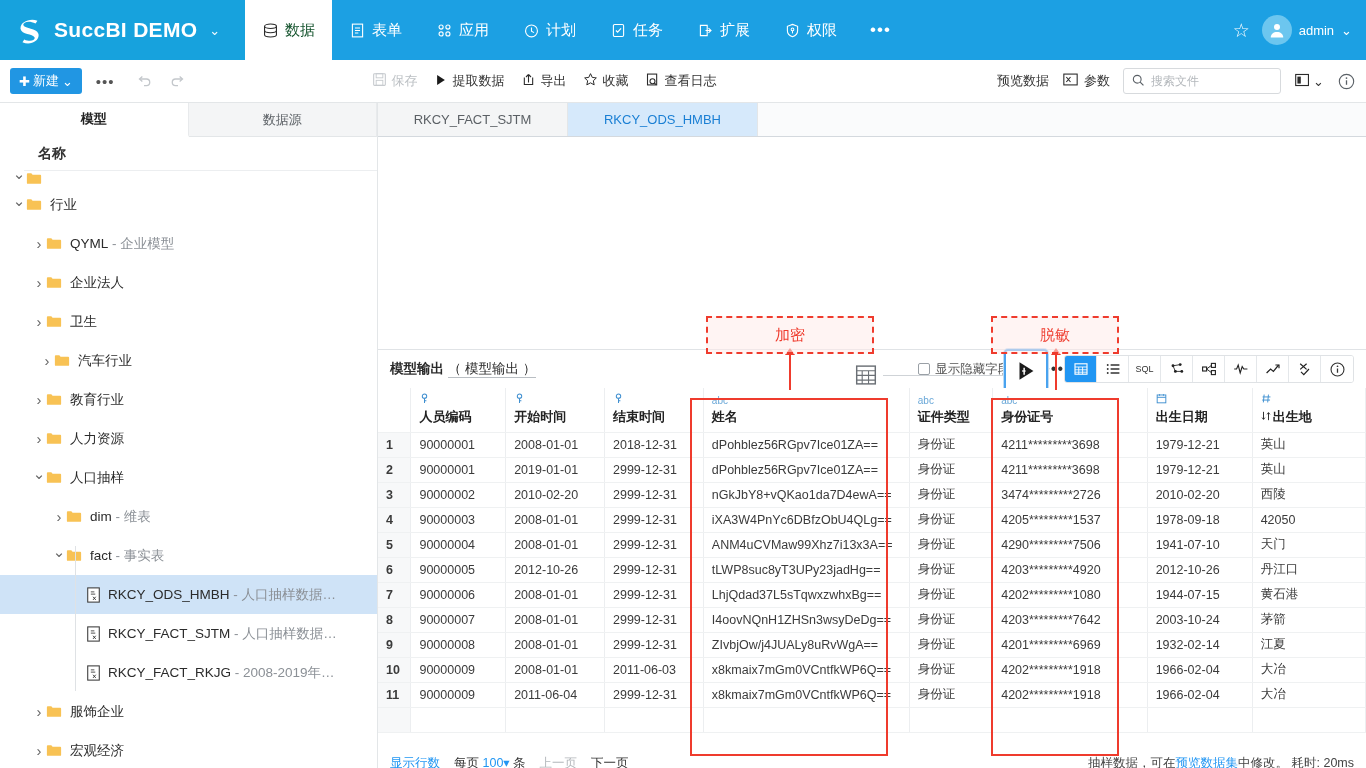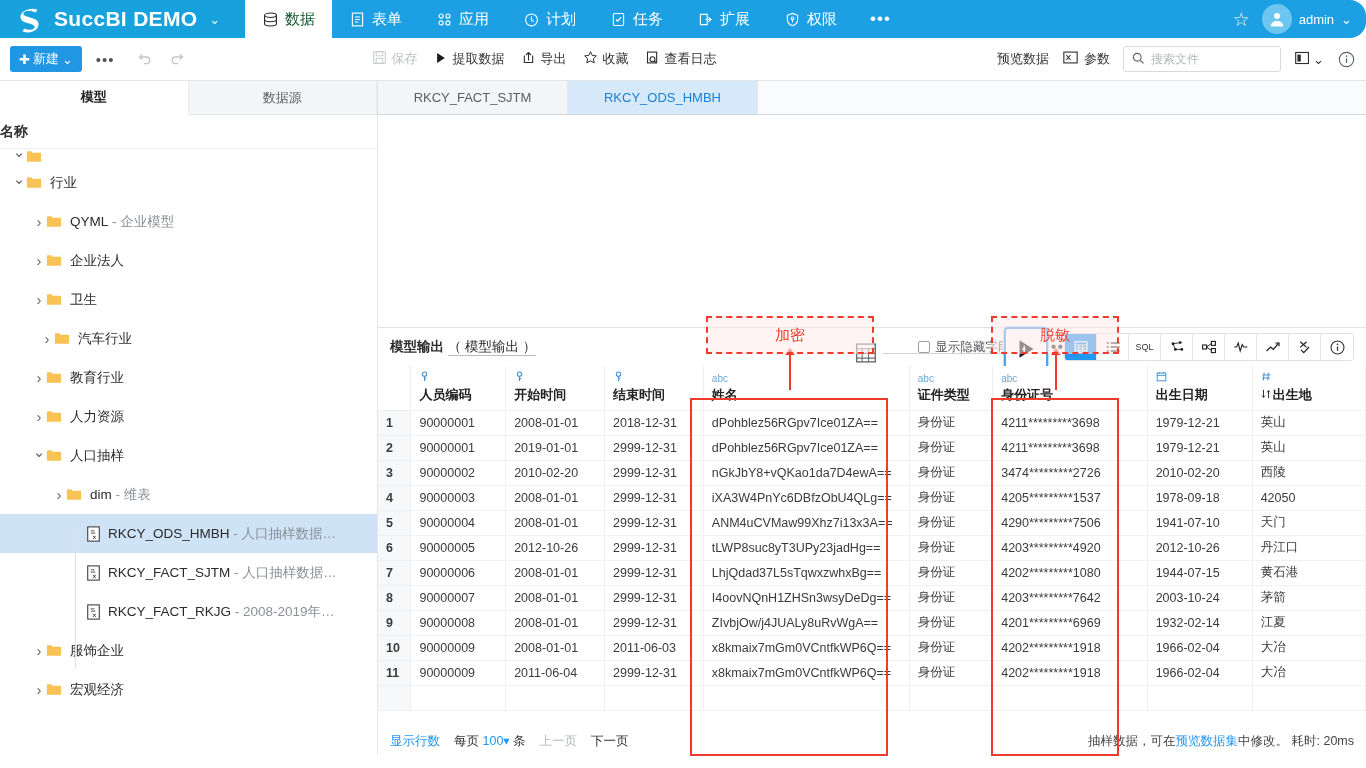"SuccBI DEMO" .topnav { border-radius: 16px -> none; height: 38px -> 60px }
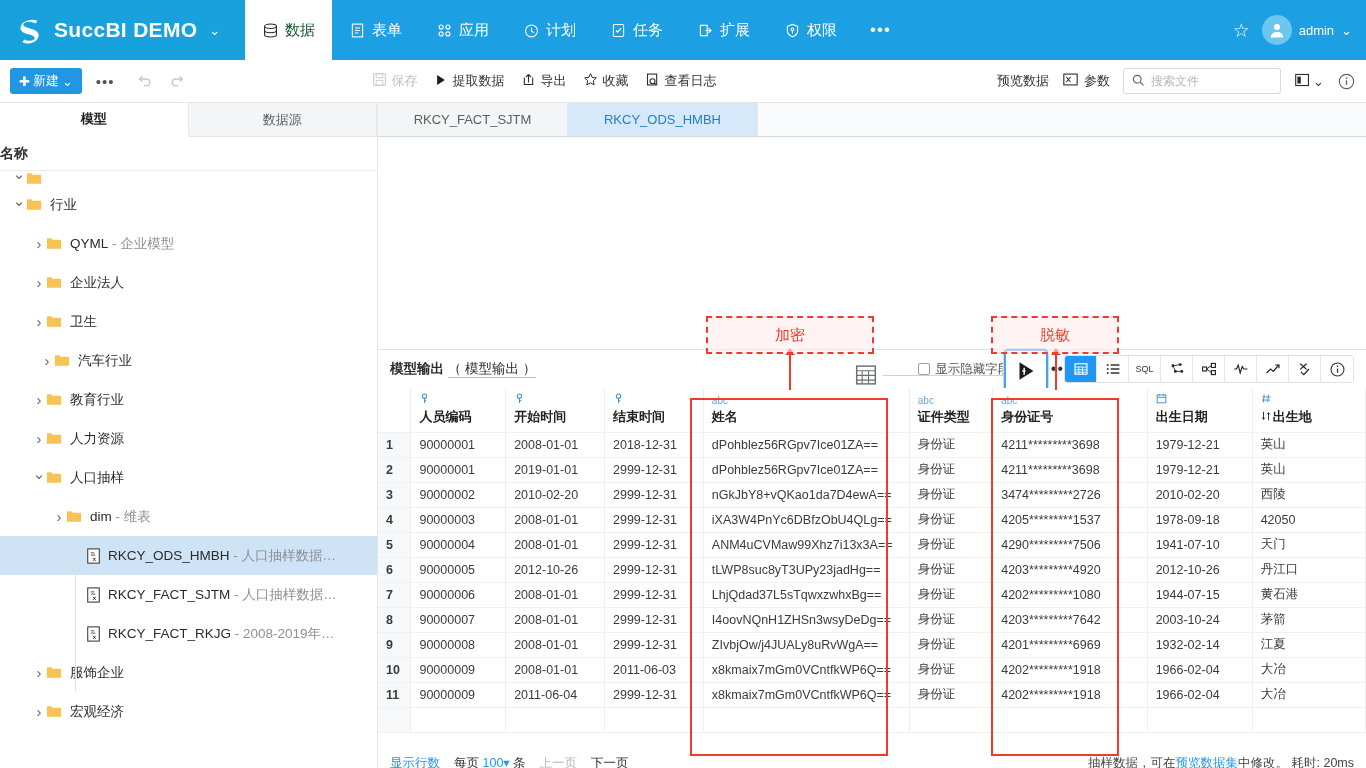"名称" .side-head { margin-left: none -> 24px; padding-left: none -> 14px }
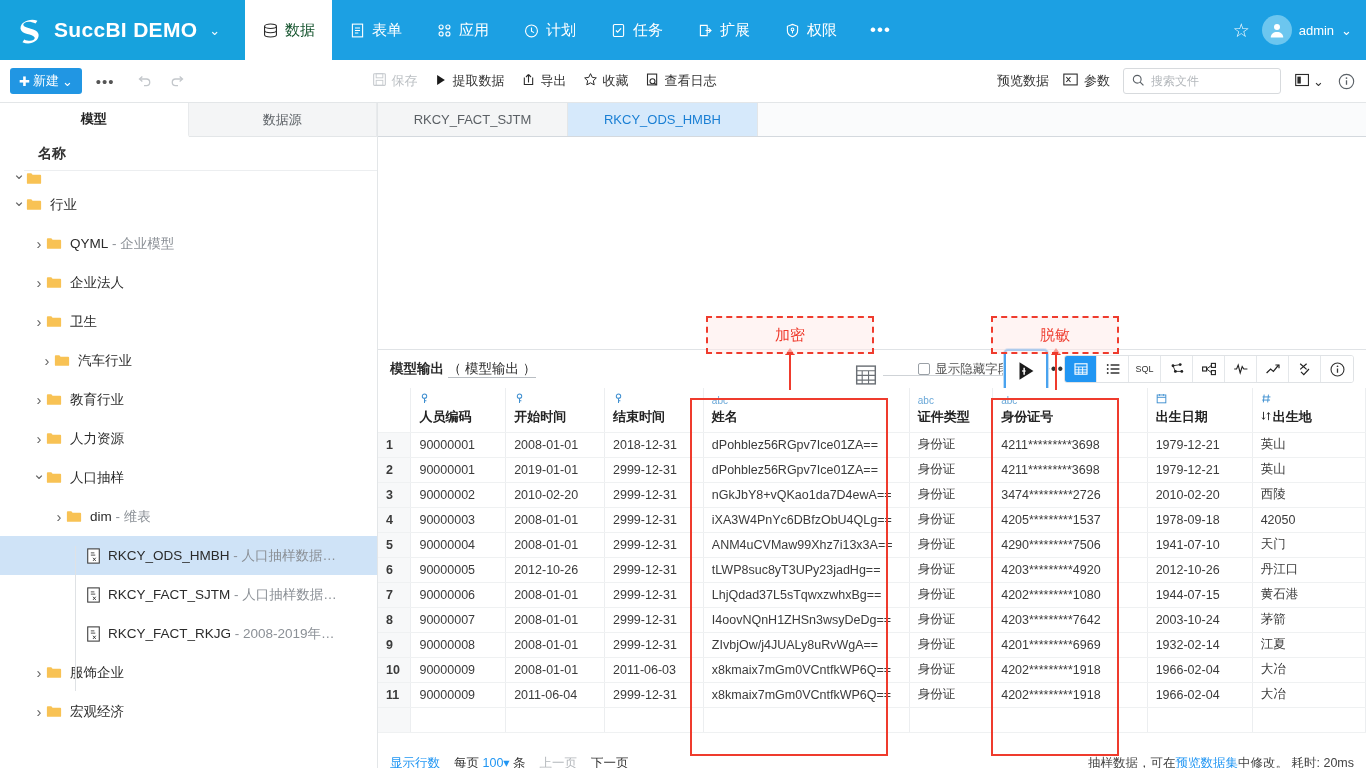"fact" div.tnode { html: none -> <div> <span></span> <span><svg> <path></path> </svg></span> <span>fact</span> <span>&nbsp;- 事实表</span> </div> }
